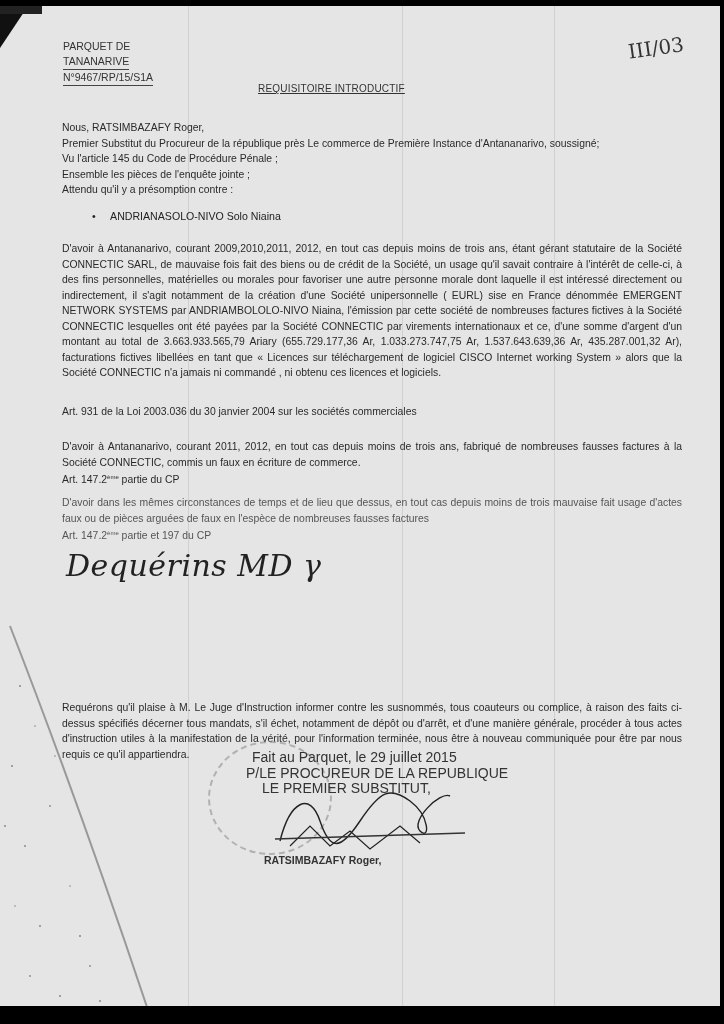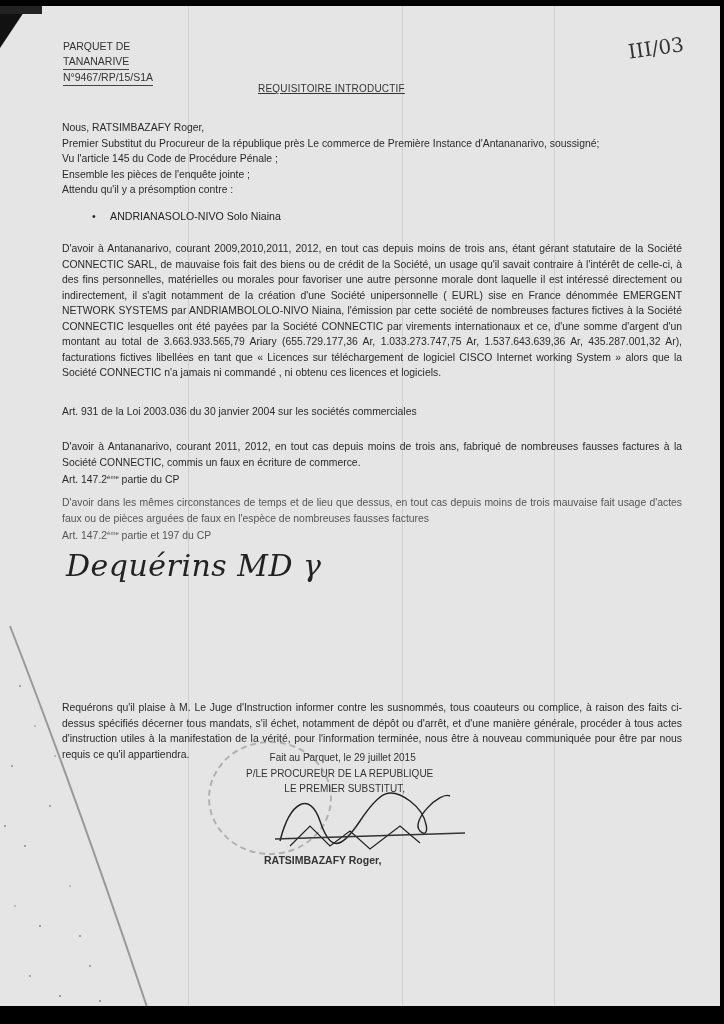"Fait au Parquet, le 29" .closing { font-size: 10px -> 14px; text-align: center -> none }
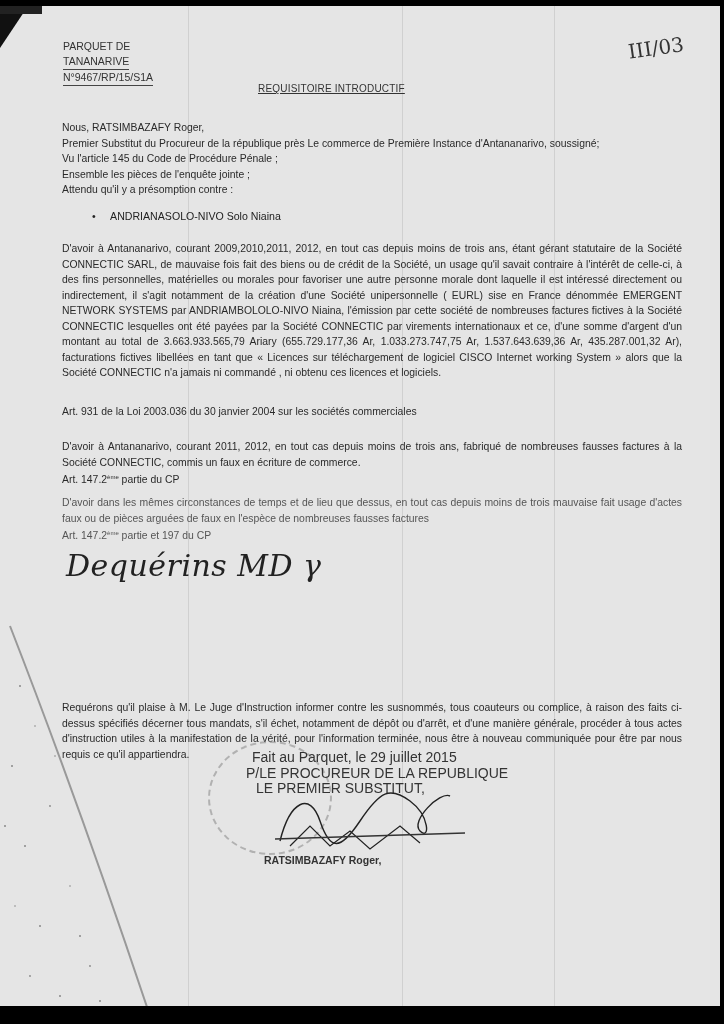"LE PREMIER SUBSTITUT," .closing div:nth-child(3) { margin-left: 4px -> 10px }
